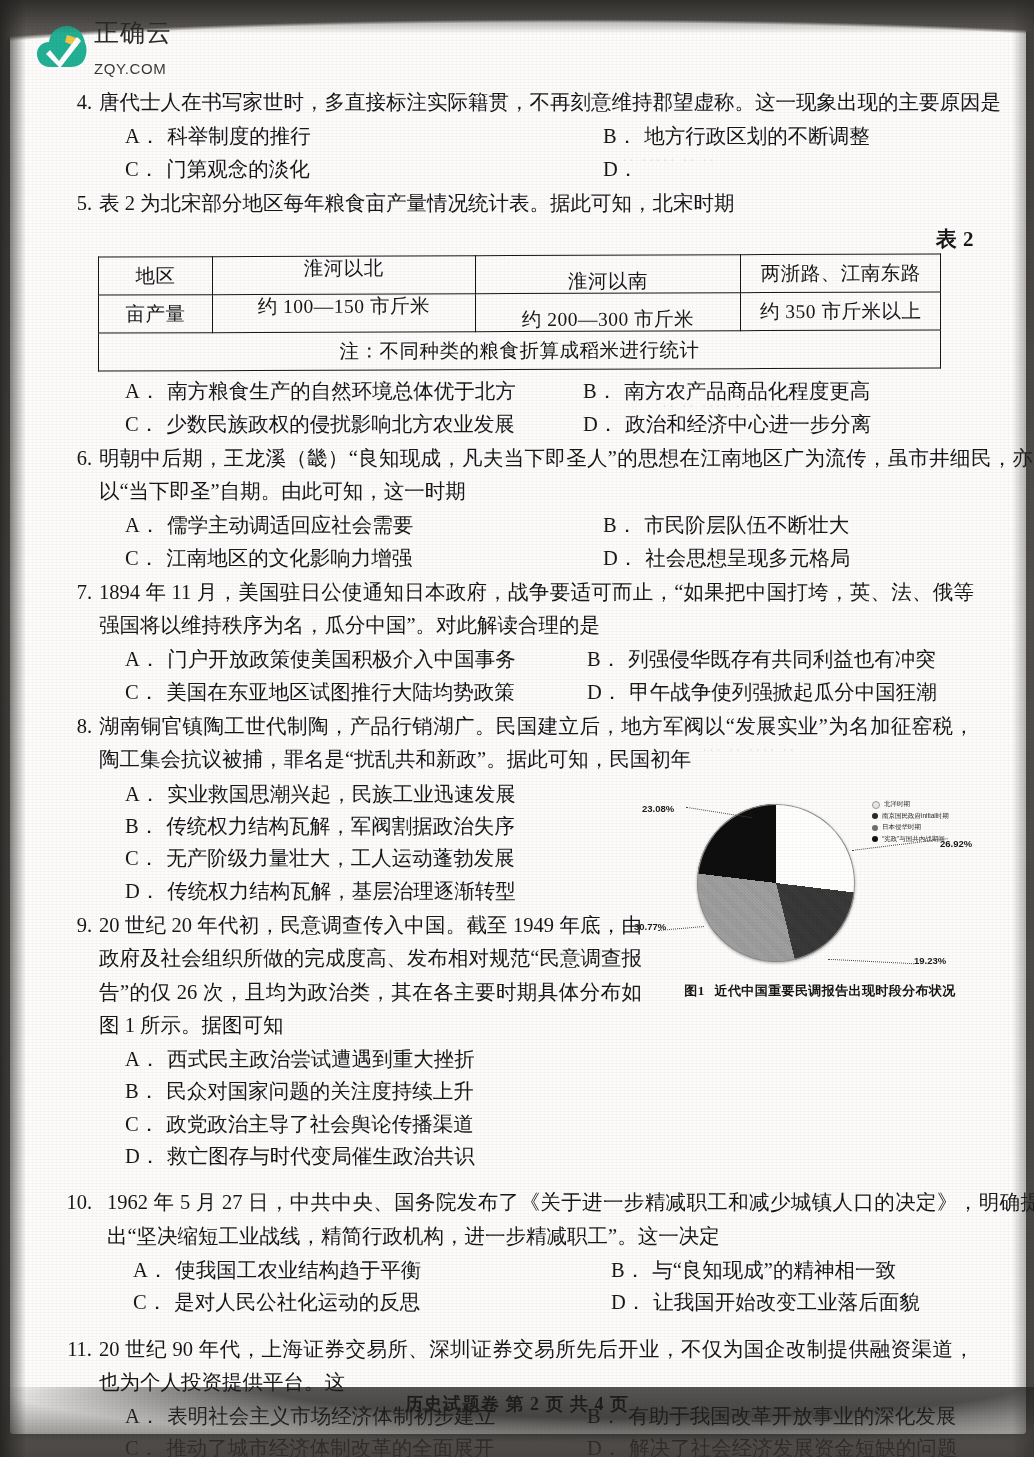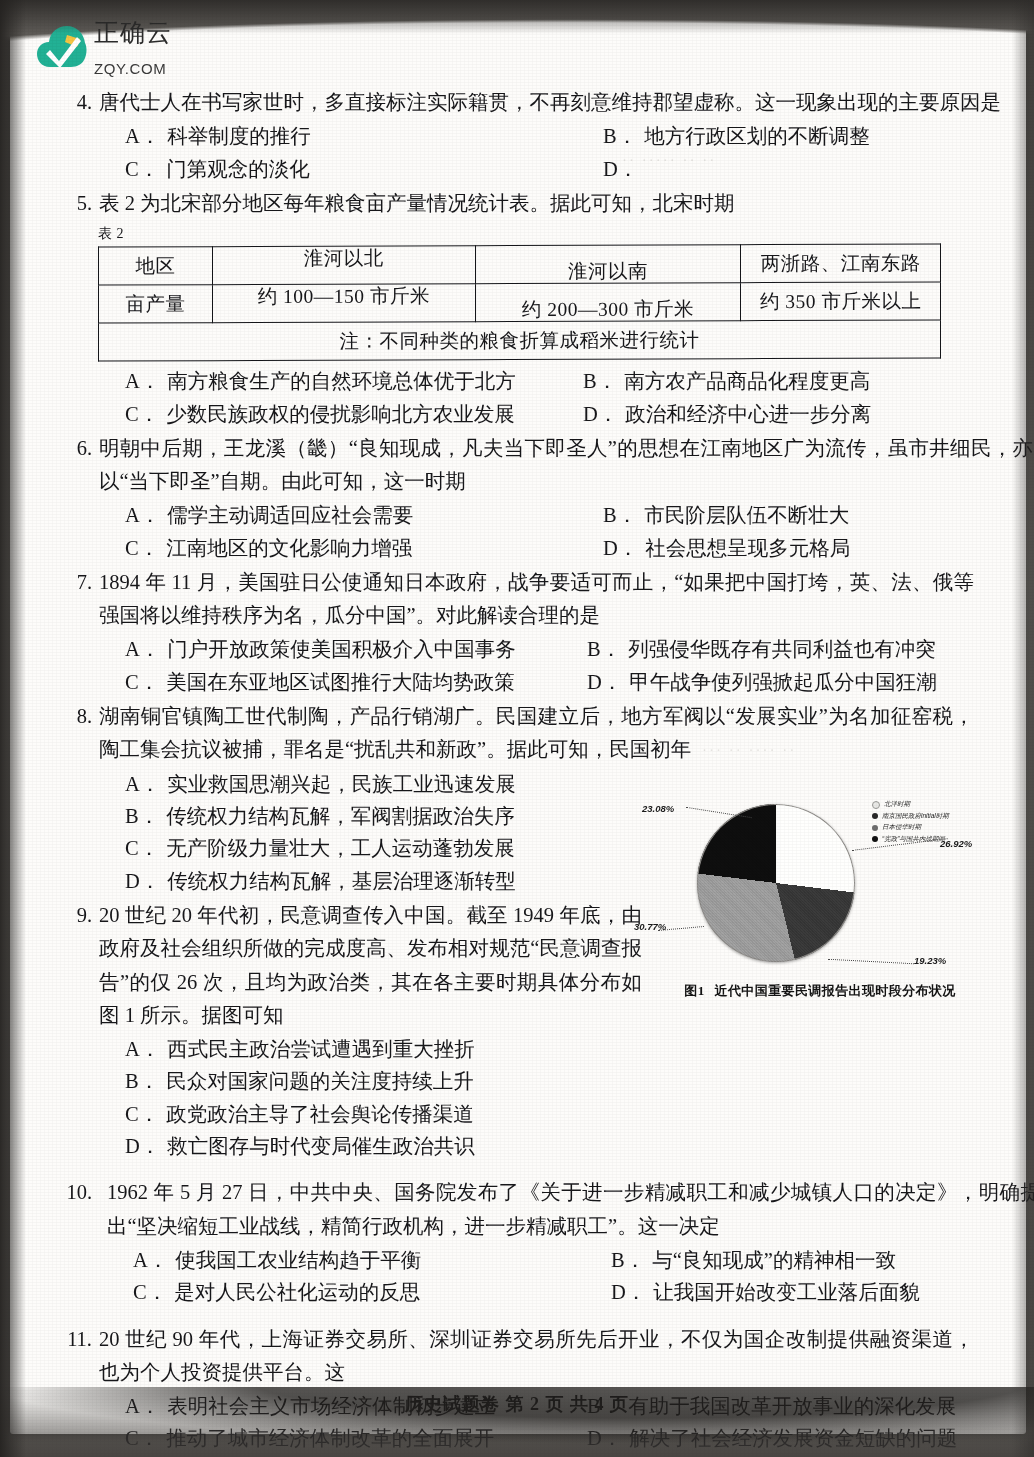"表 2" .tbl-title { font-size: 14px -> 21px; font-weight: none -> bold; text-align: left -> right }
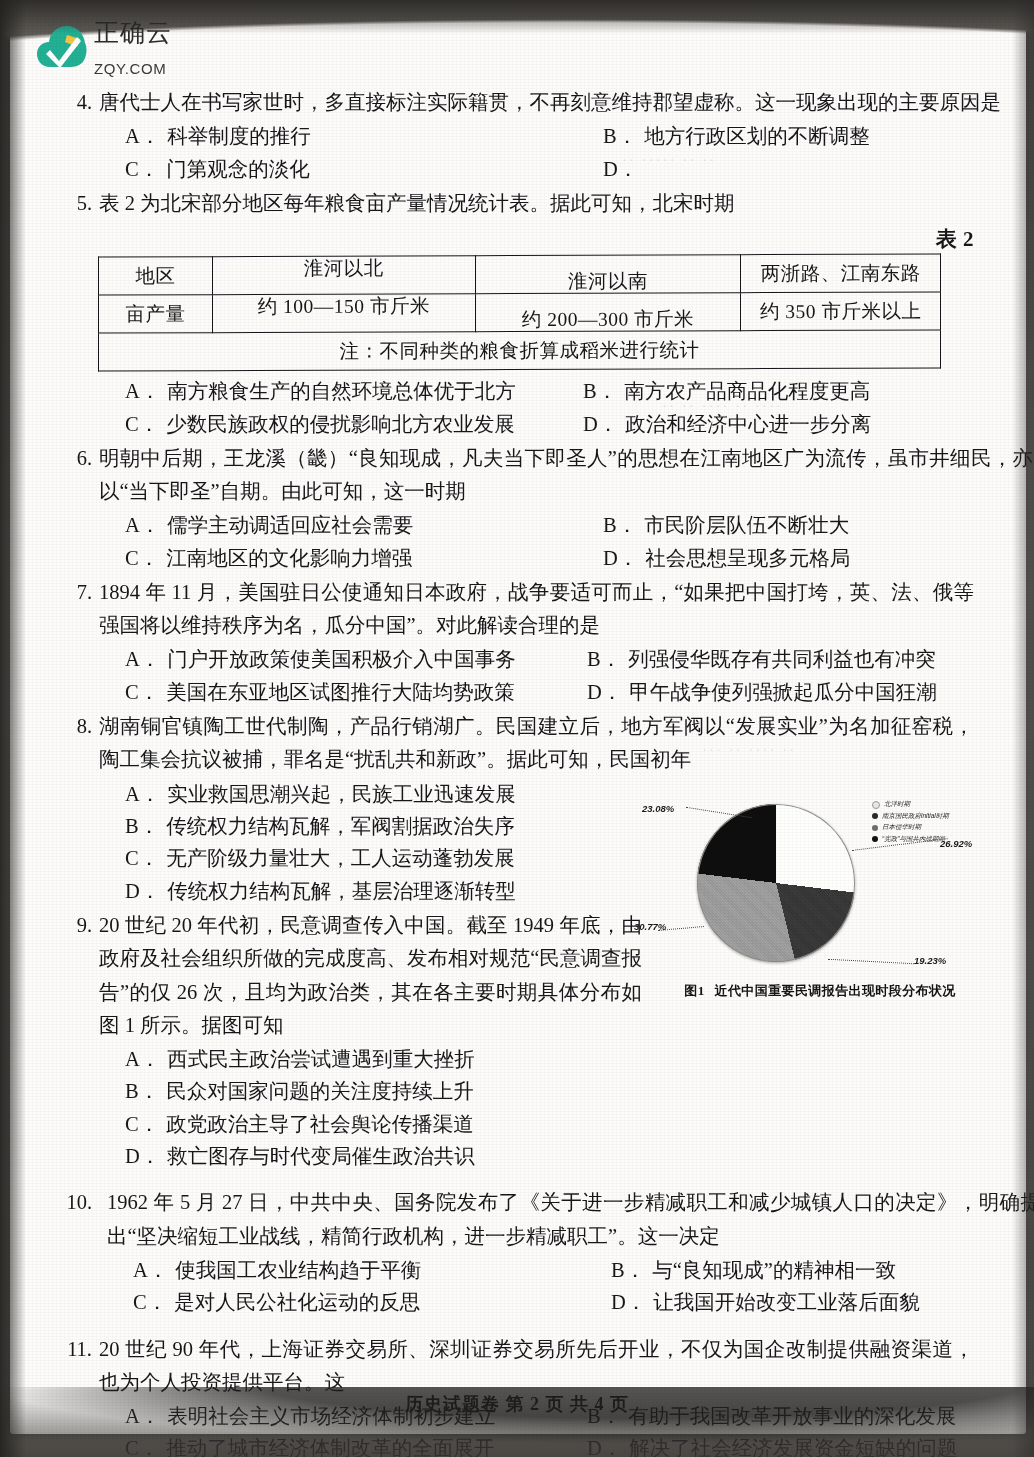"23.08%" .pie-area { font-style: italic -> none }
